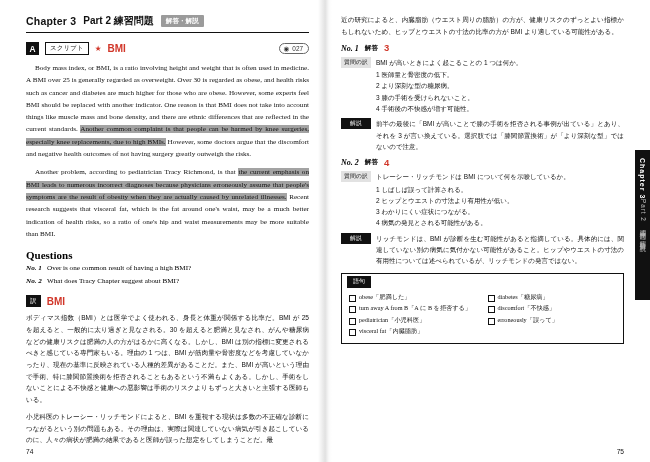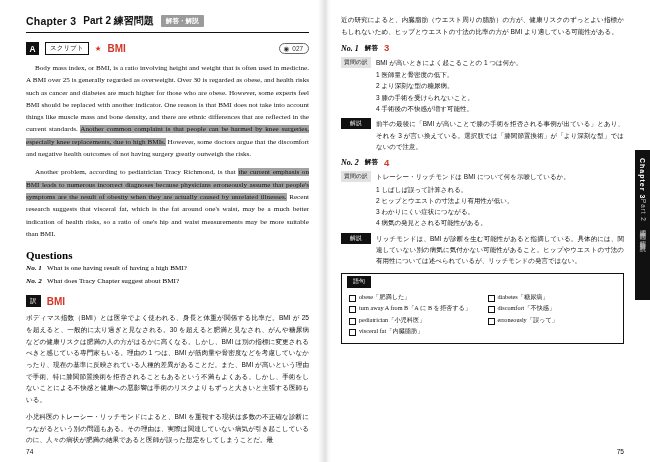"What is one having result" span { text: What is one having -> Over is one common }
